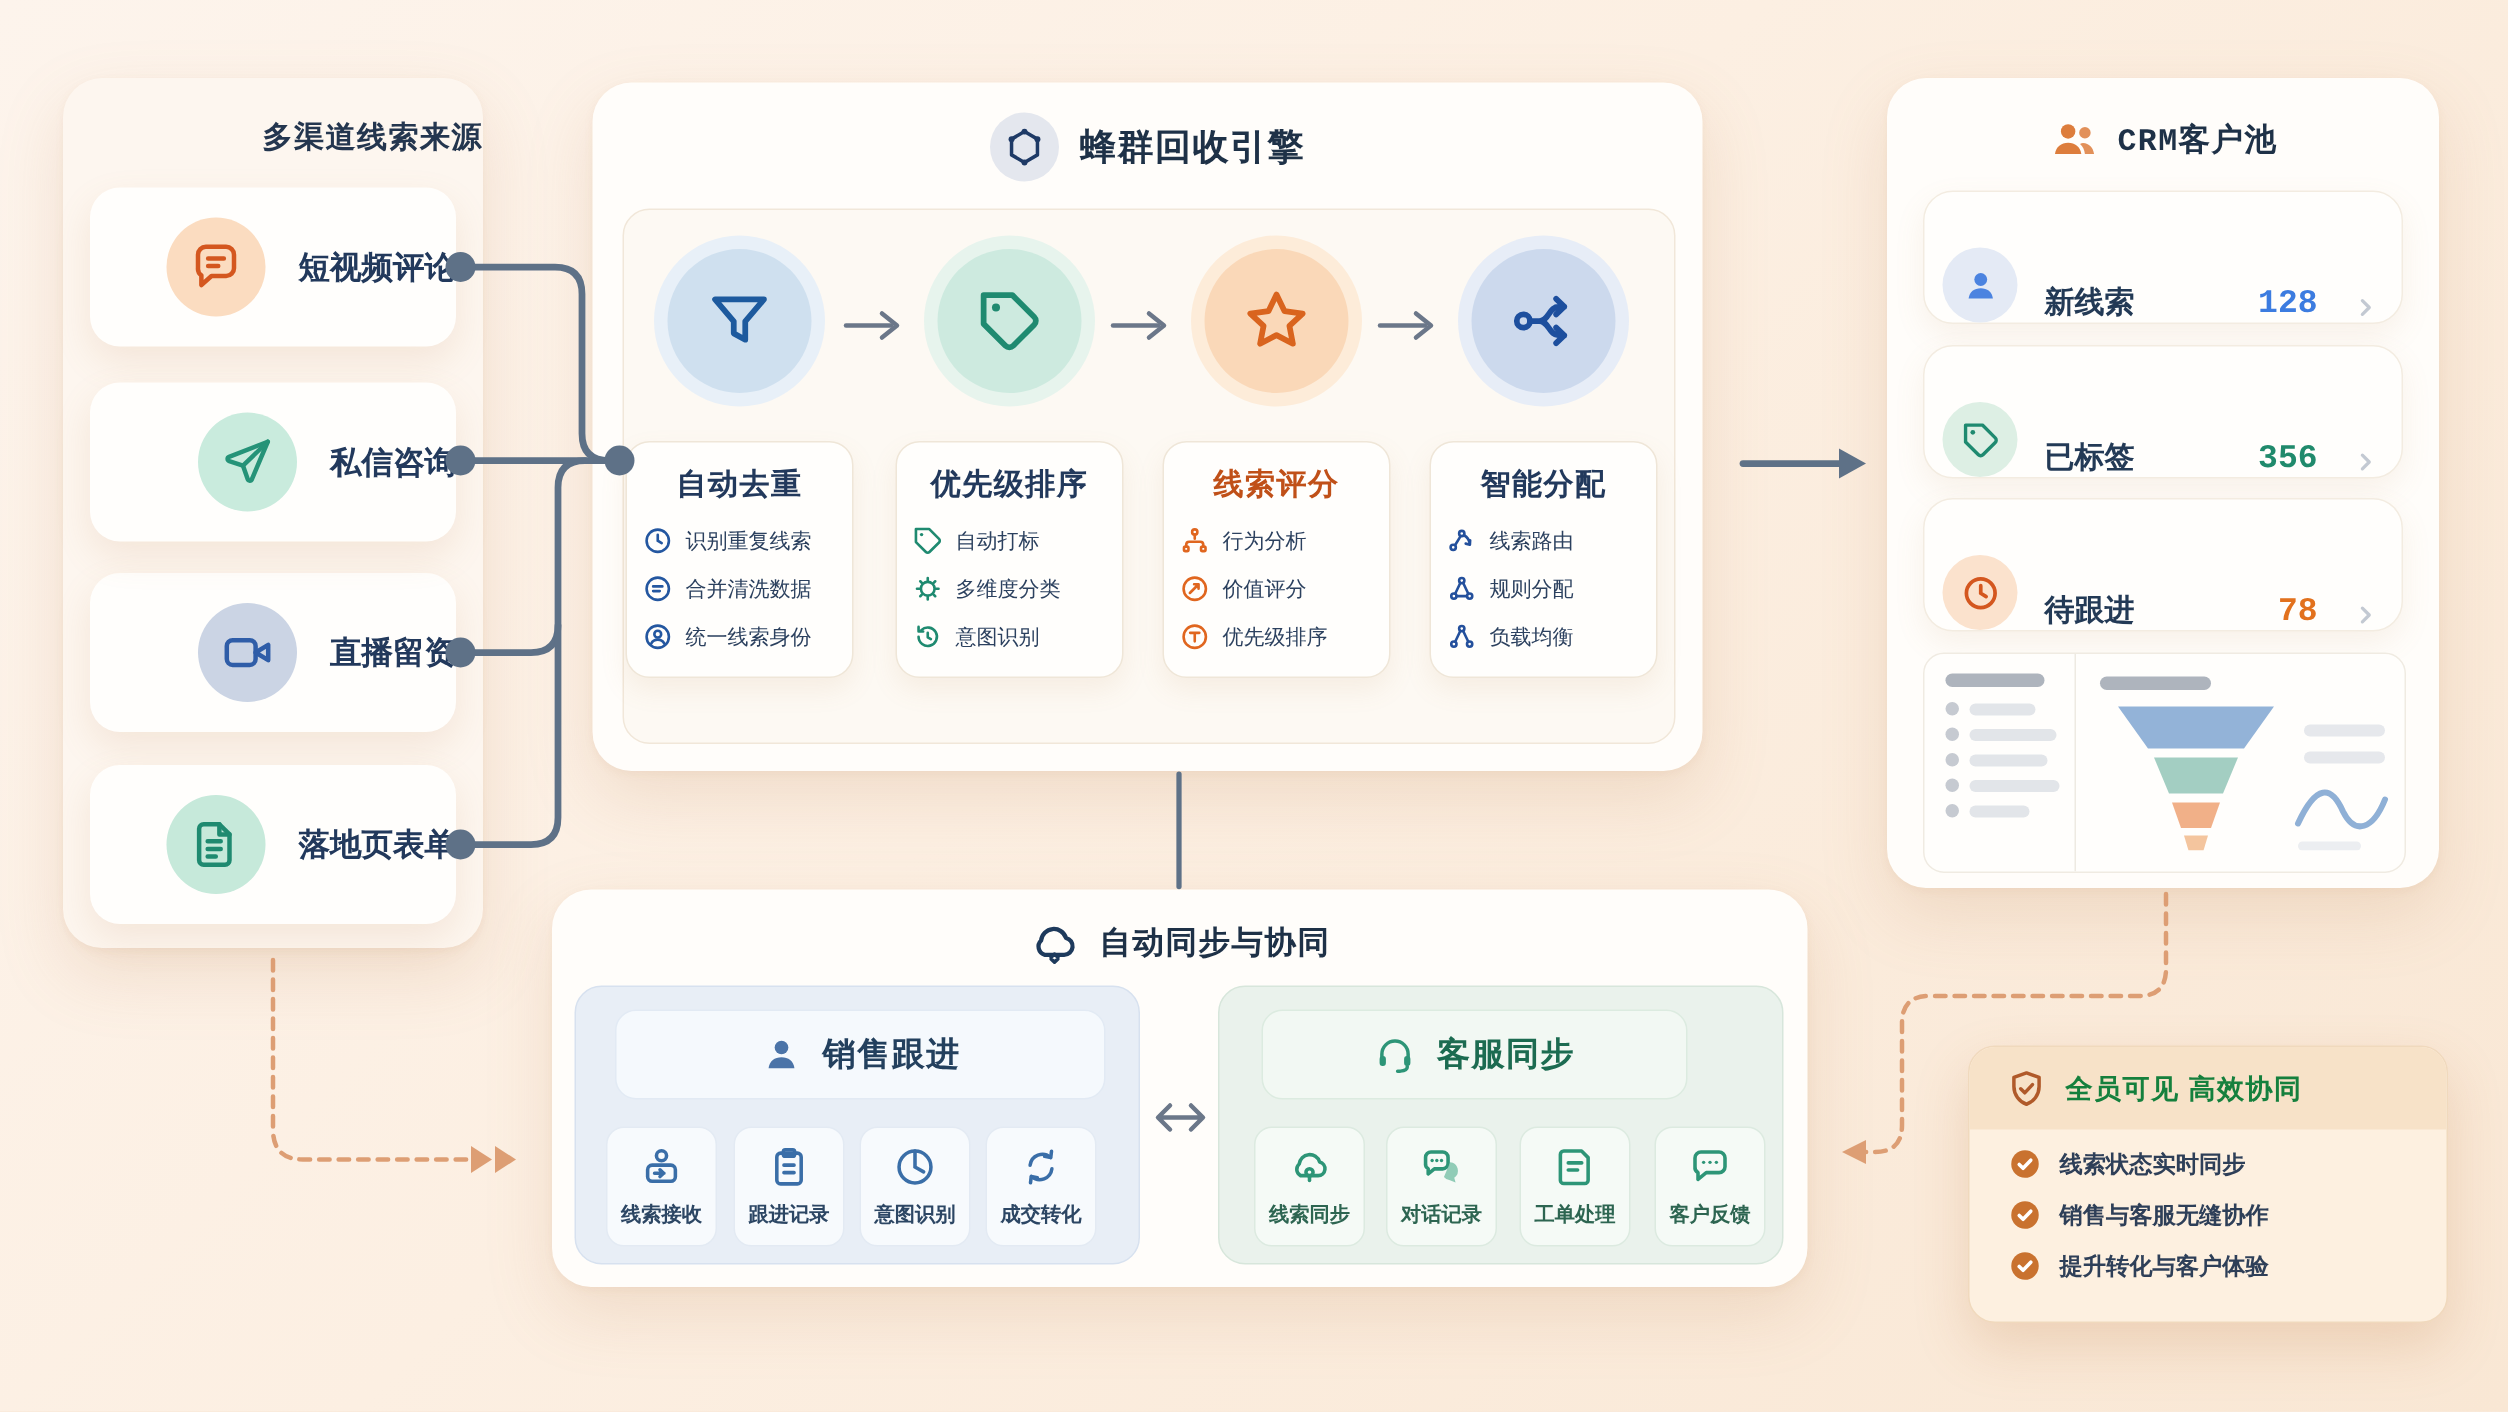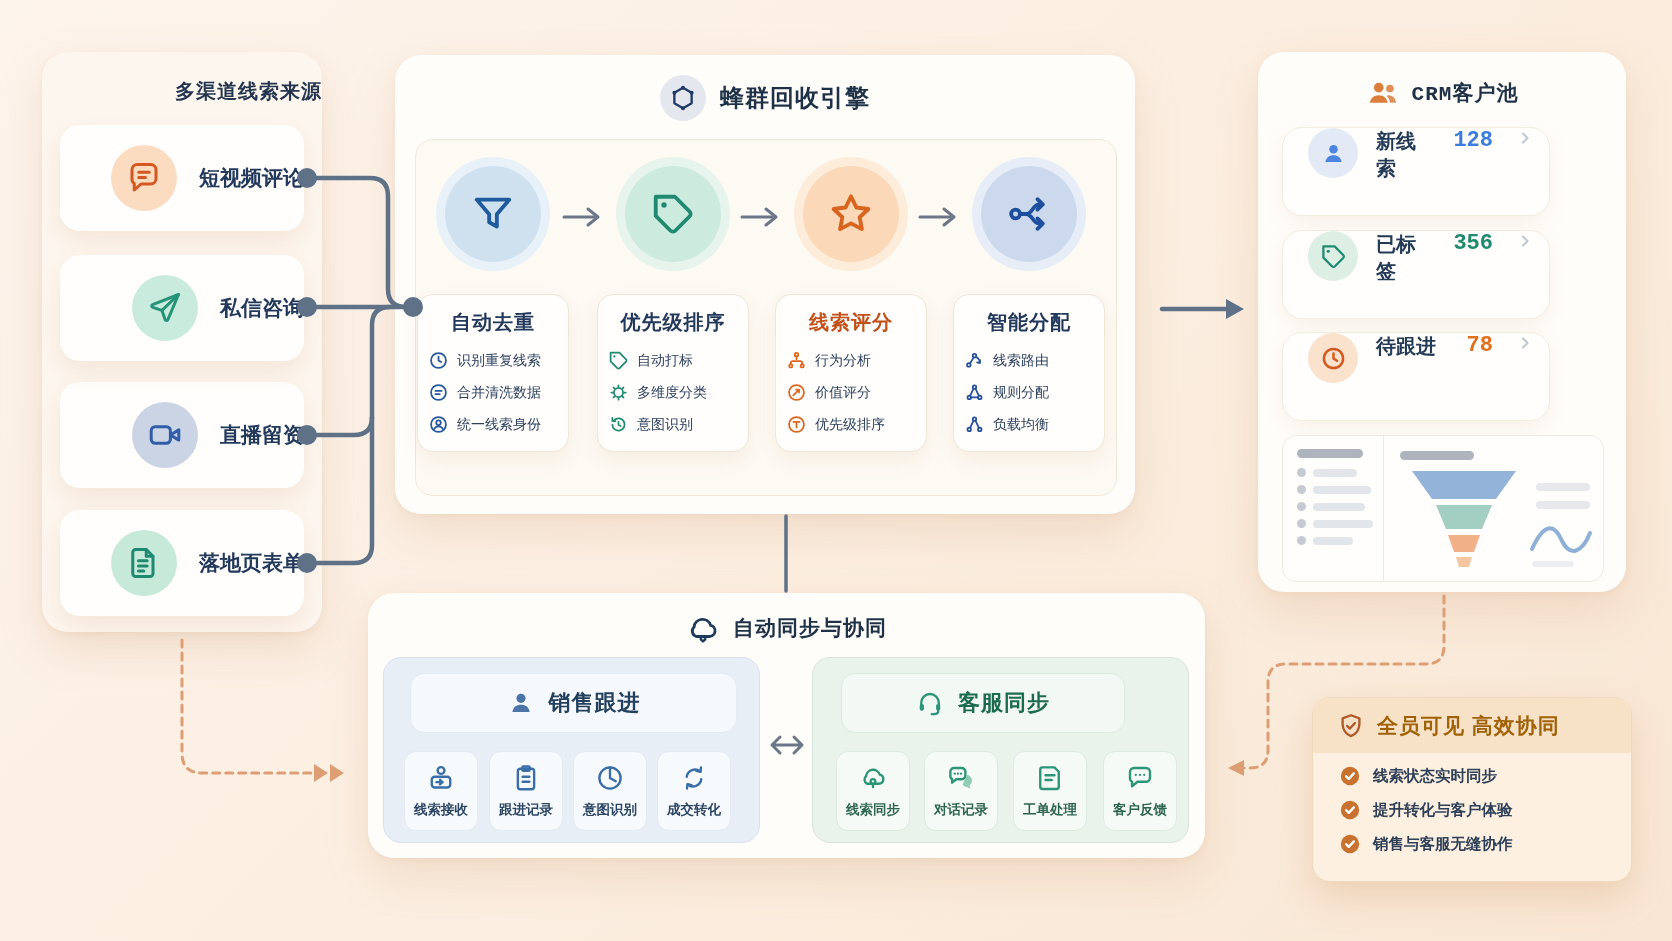"新线索" .crm-row { align-items: flex-start -> flex-end; padding: 0 14px 0 25px -> 0 14px 0 12px; width: 268px -> 320px }
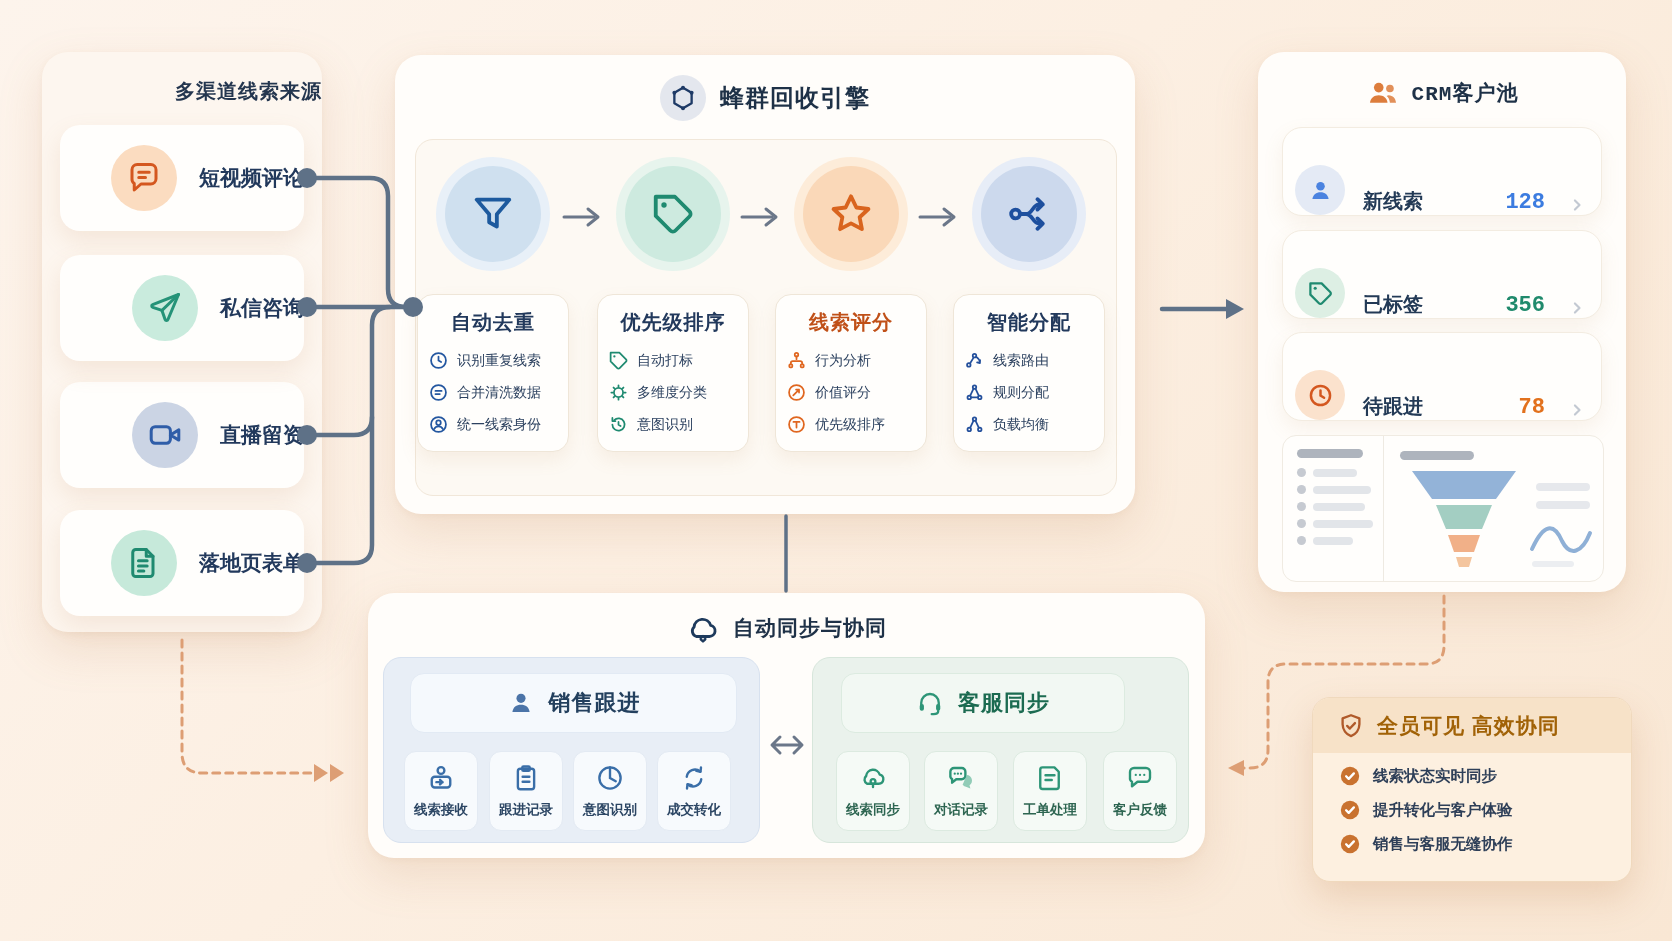"全员可见 高效协同" .benefits-title { color: #a16207 -> #15803d; font-size: 21px -> 18px }
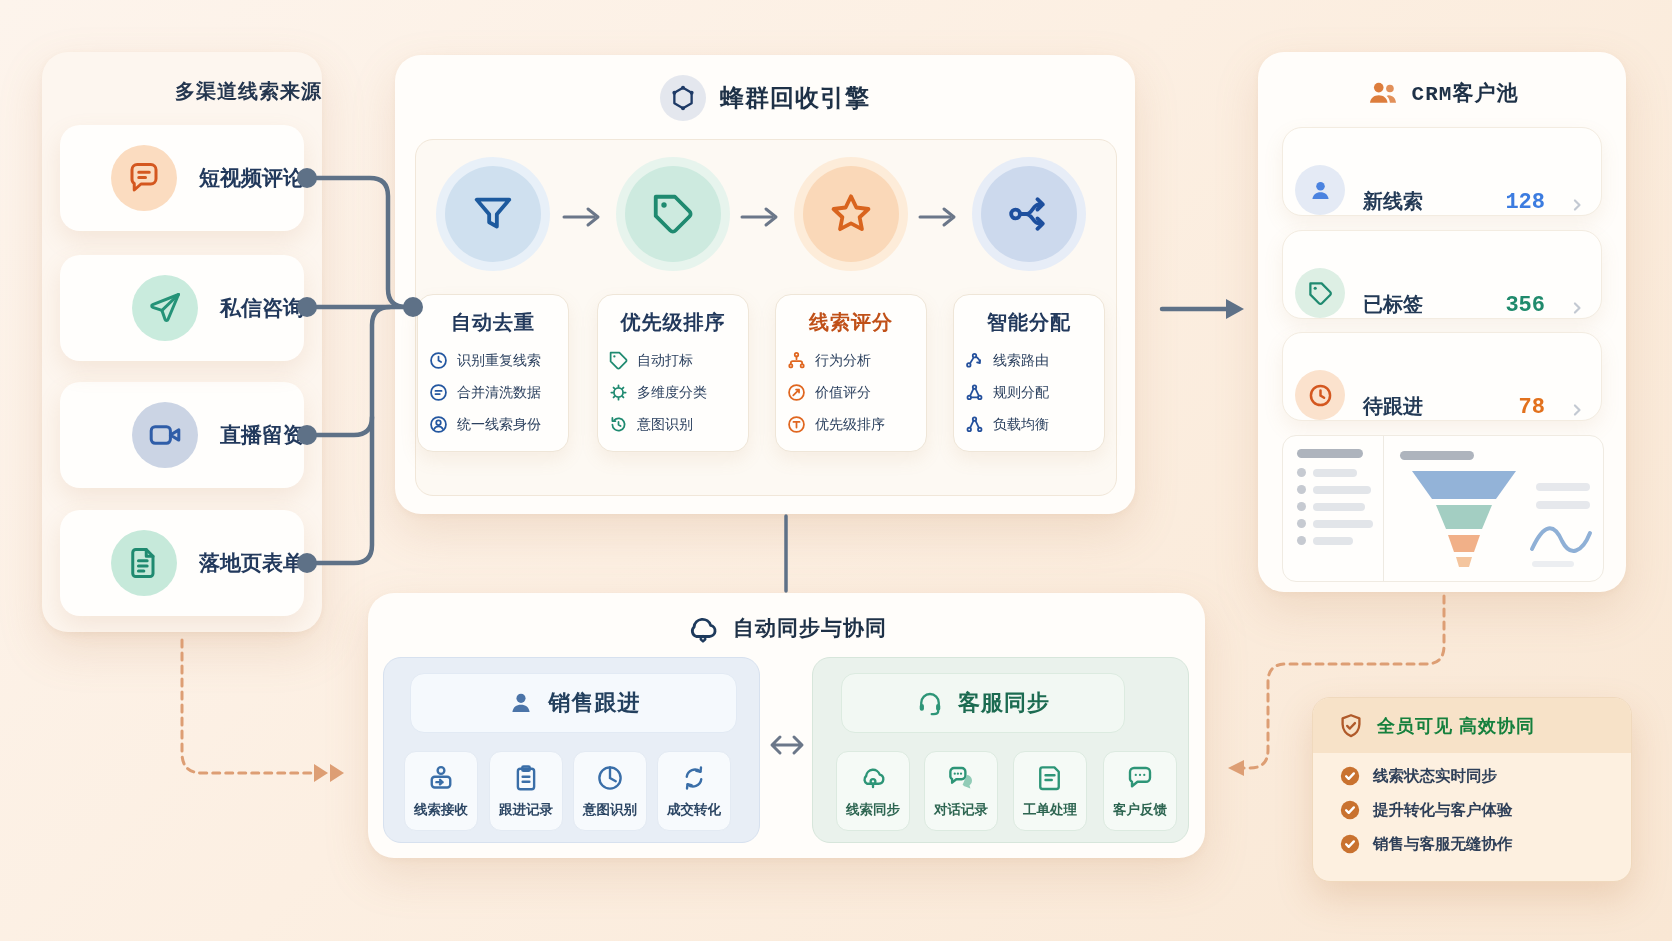"提升转化与客户体验" div.benefit-row { order: before "销售与客服无缝协作" -> after "销售与客服无缝协作" }
